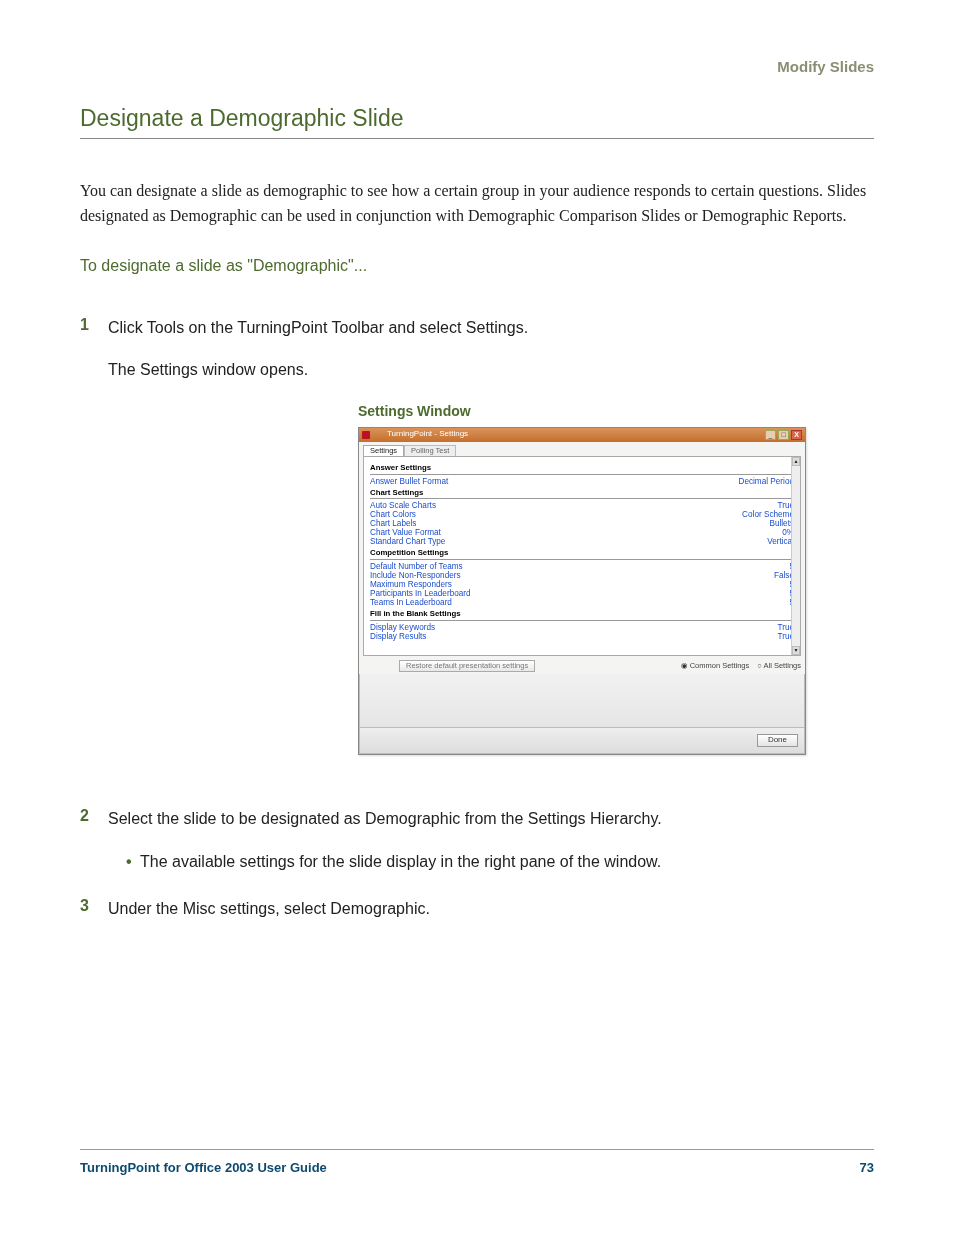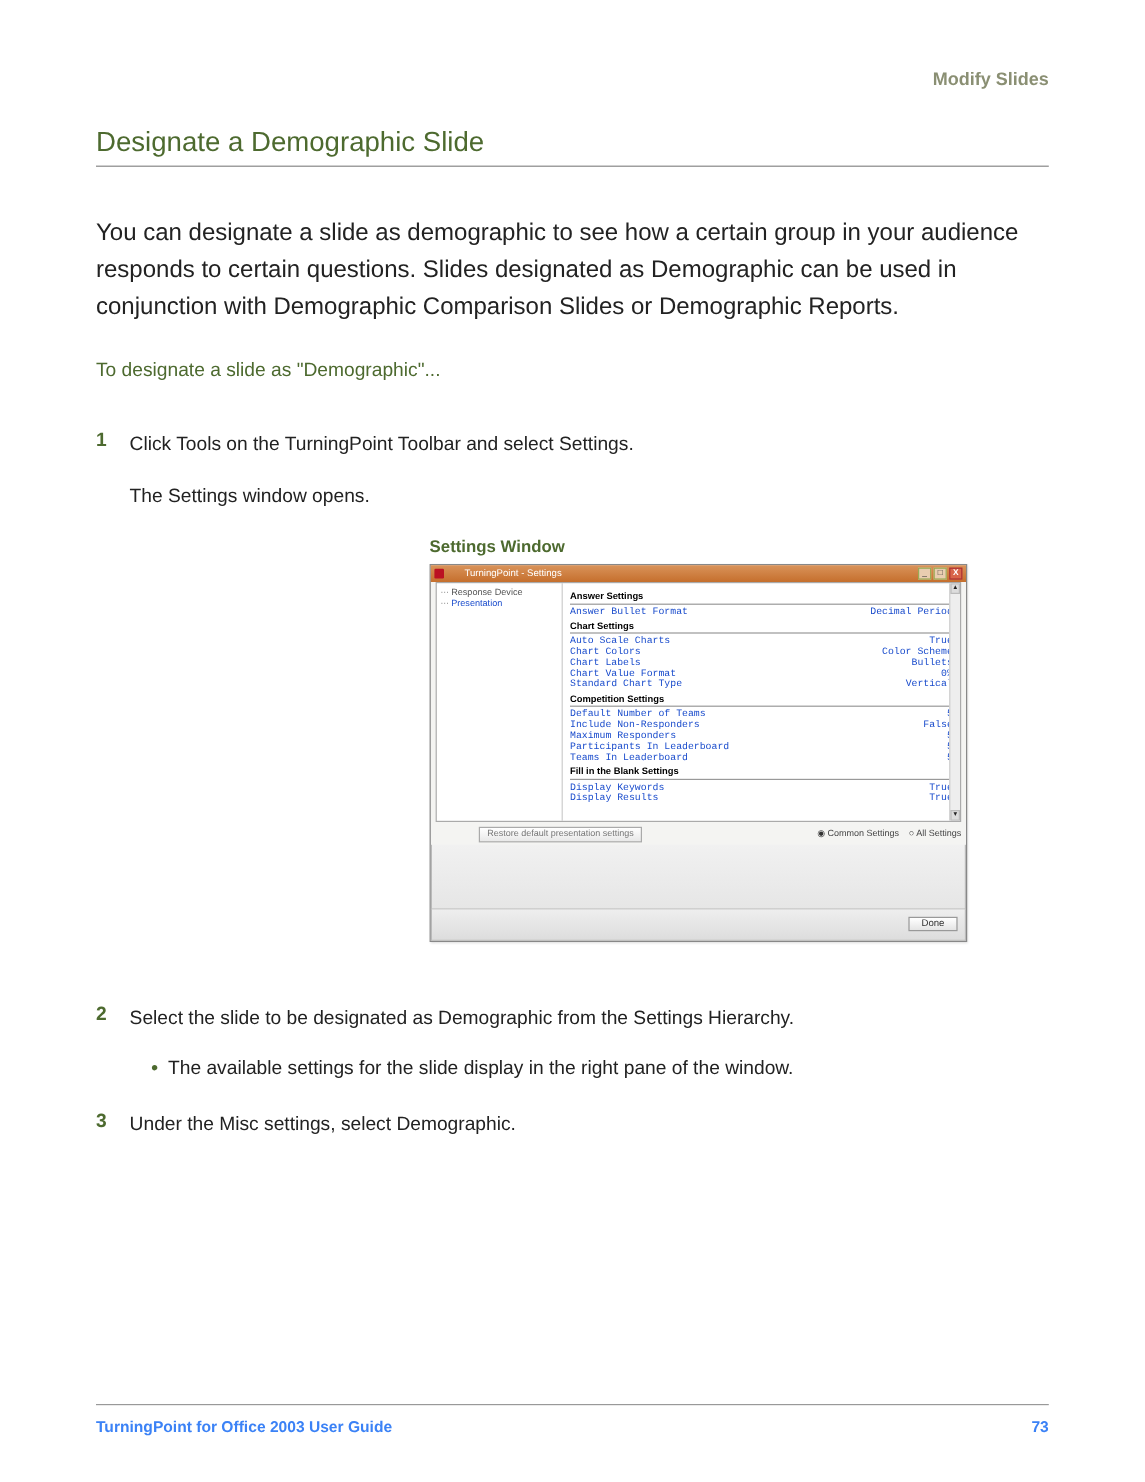"You can designate a slide" p.body { font-family: none -> Liberation Serif, serif; font-size: 20px -> 16px }
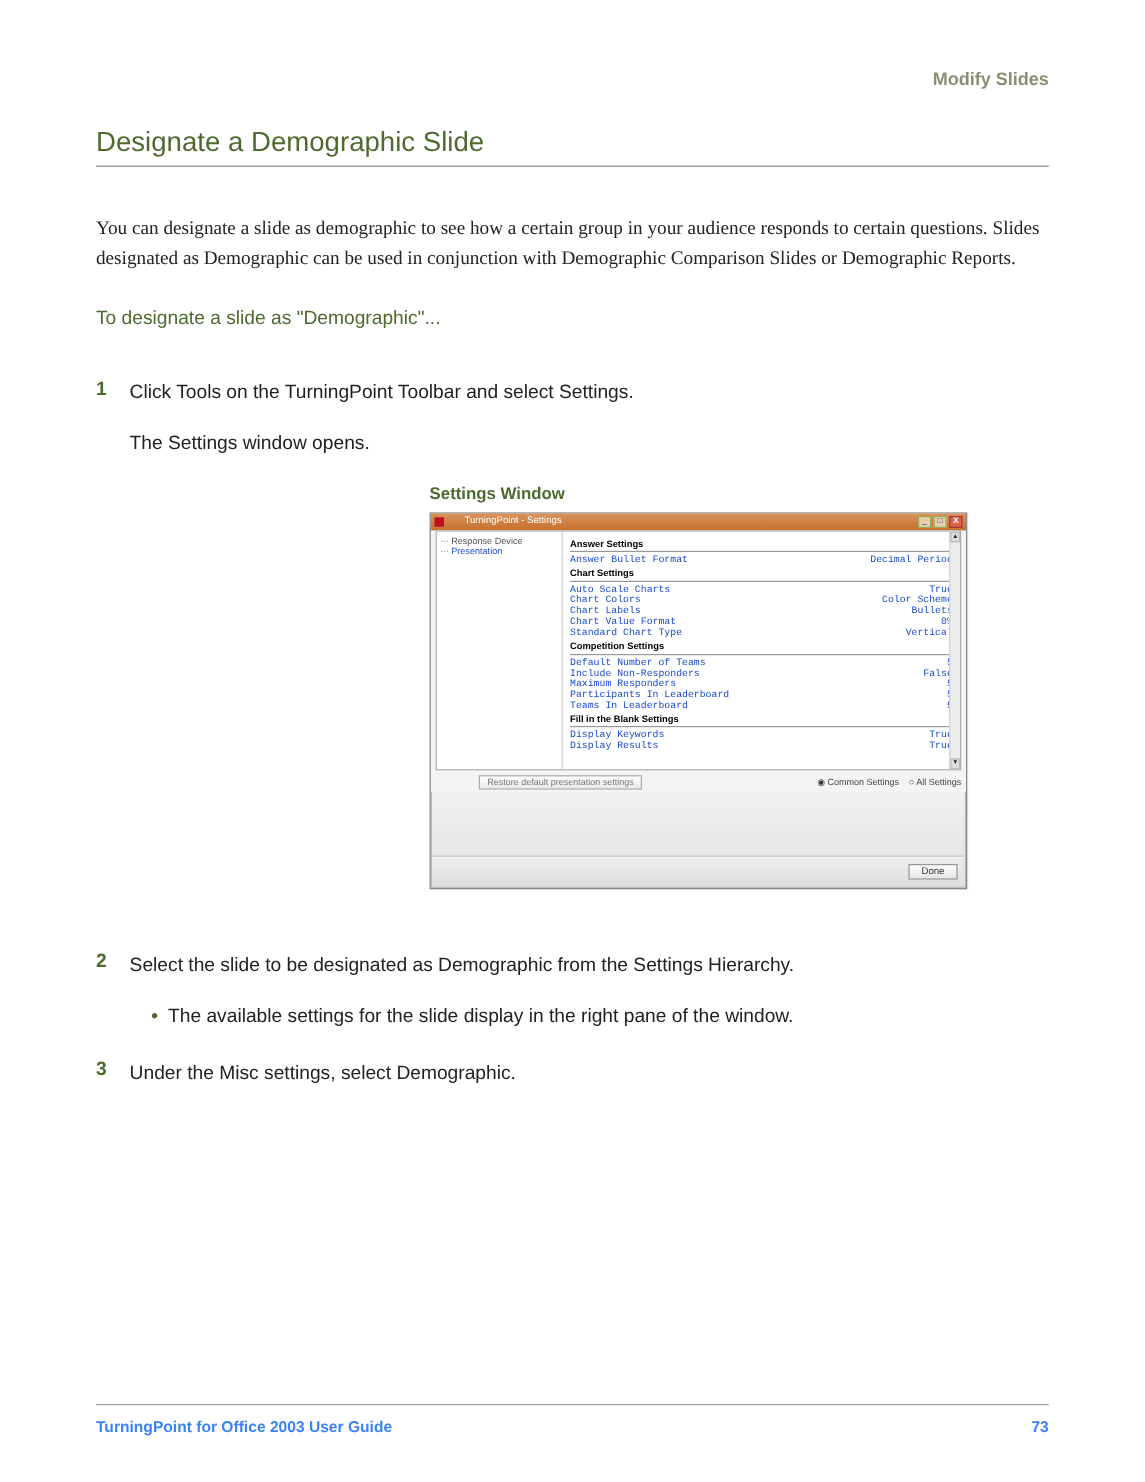"Settings" div.tabs { html: none -> <div> <div>Settings</div> <div>Polling Test</div> </div> }
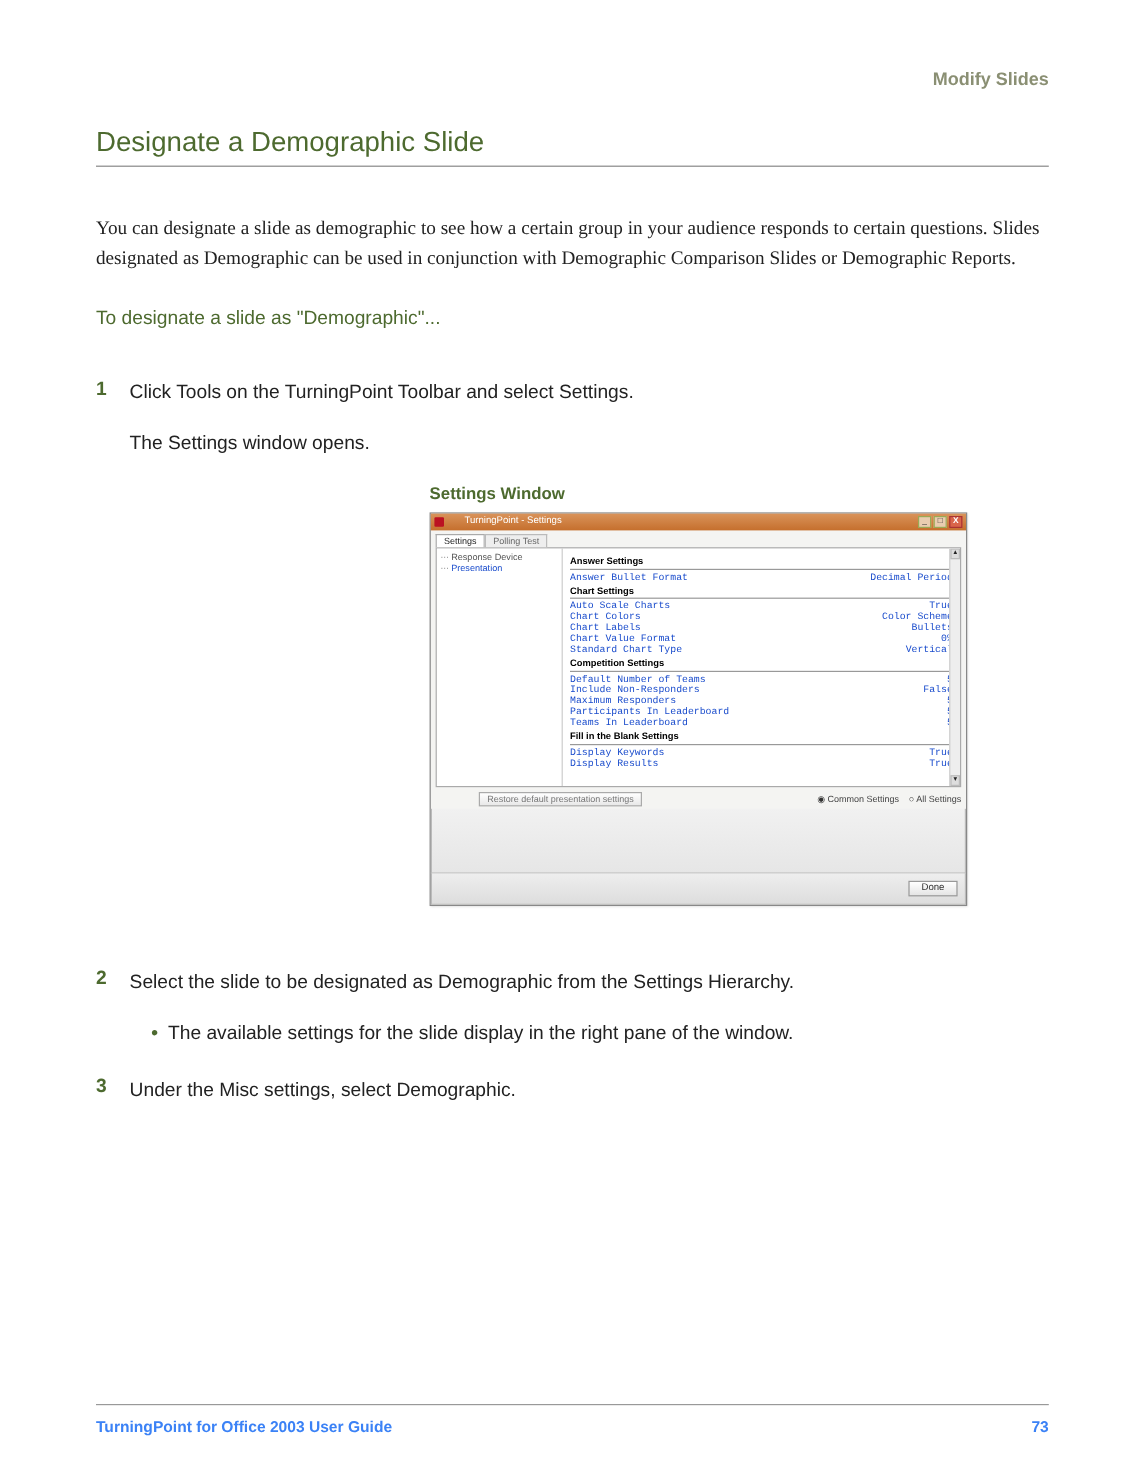"Response Device" div.left-pane { html: <div> <div>Response Device</div> <div>Presentation</div> </div> -> none }
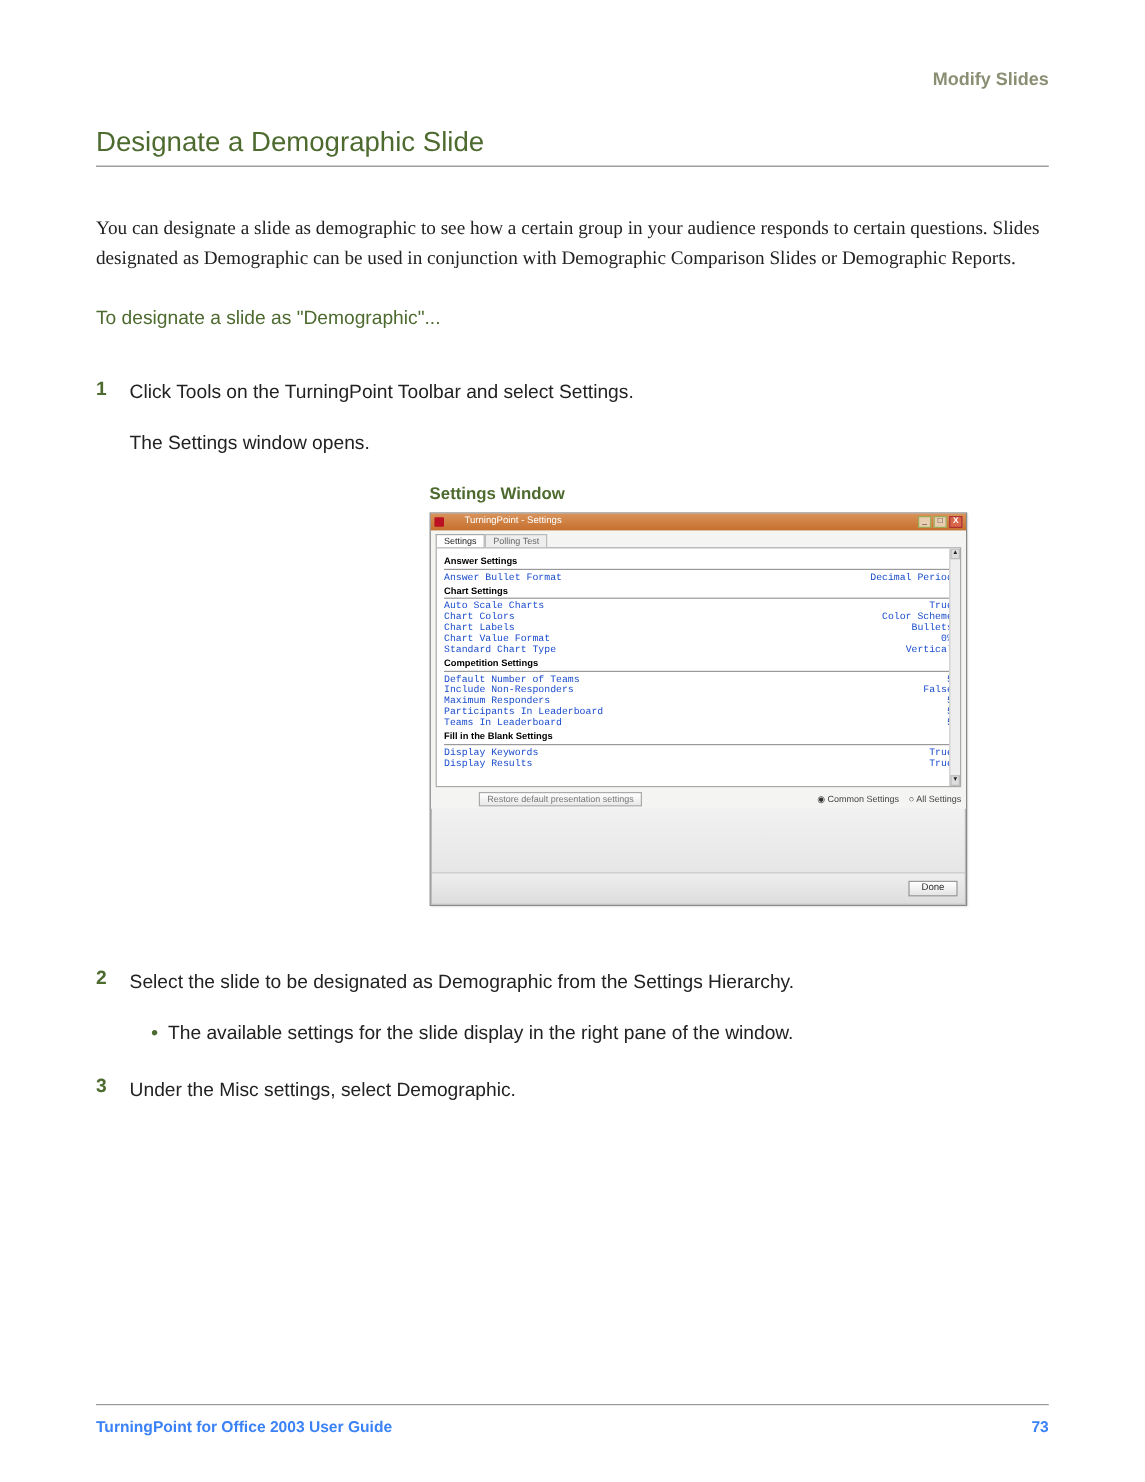"Answer Bullet Format" .row { font-family: Liberation Mono, monospace -> none }
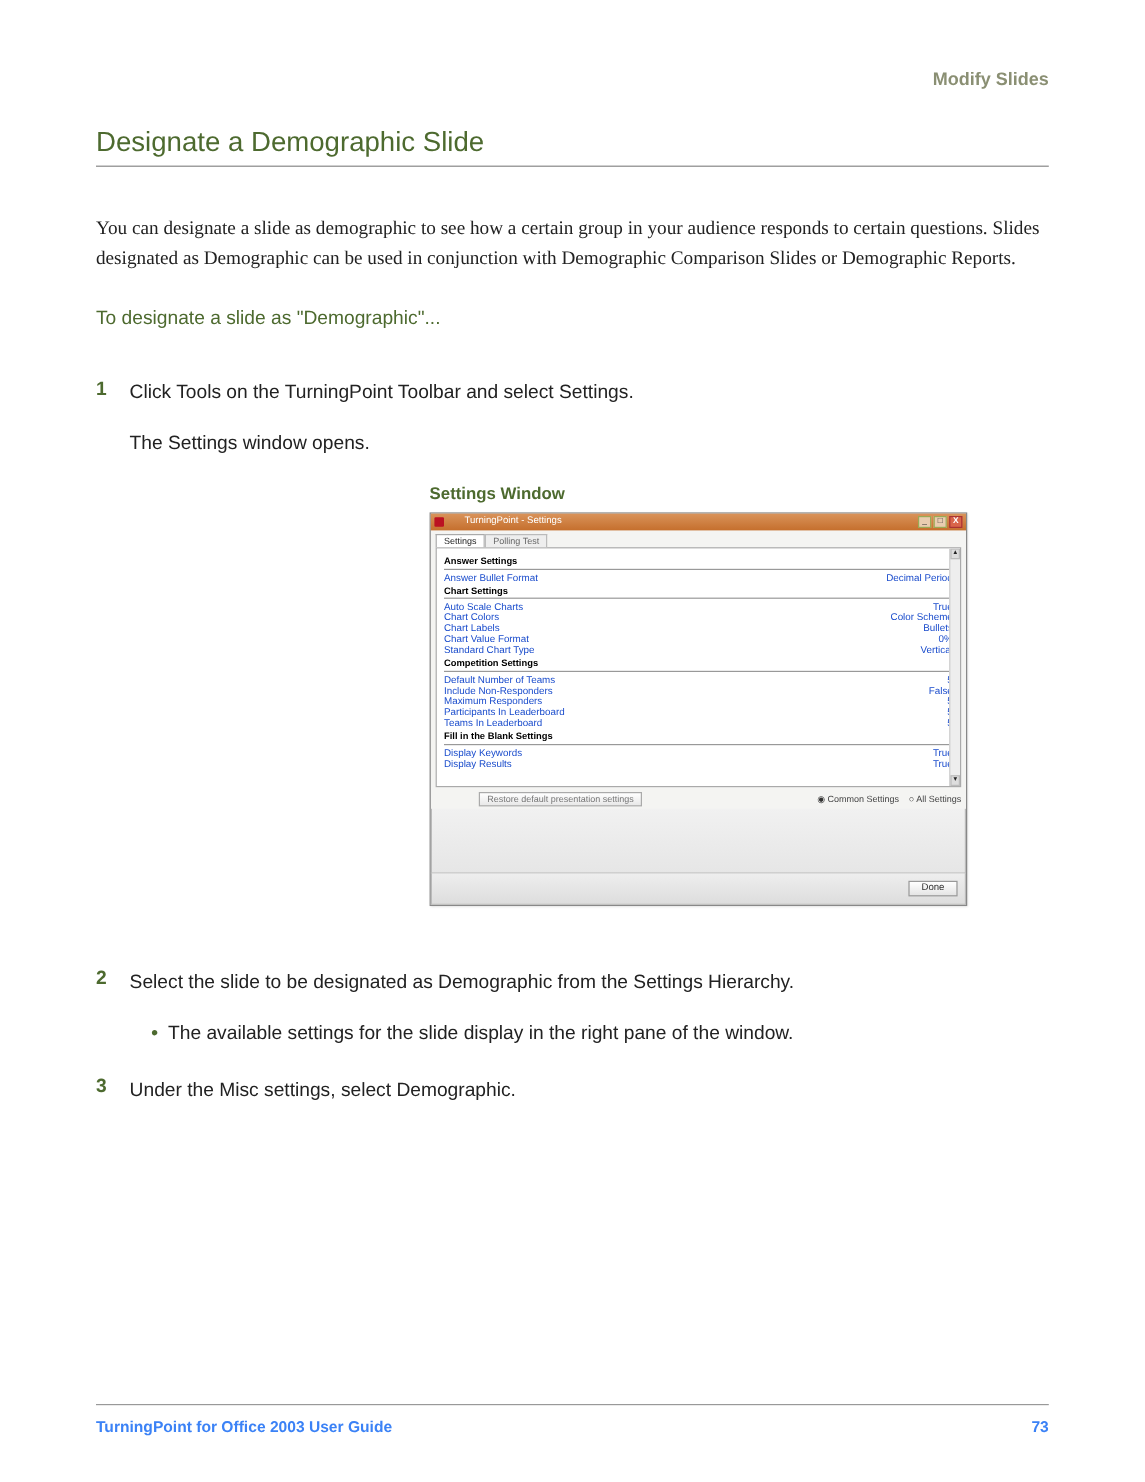"TurningPoint for Office 2003 User" .footer { bottom: 39px -> 60px; color: #3b82f6 -> #0c4a6e }
